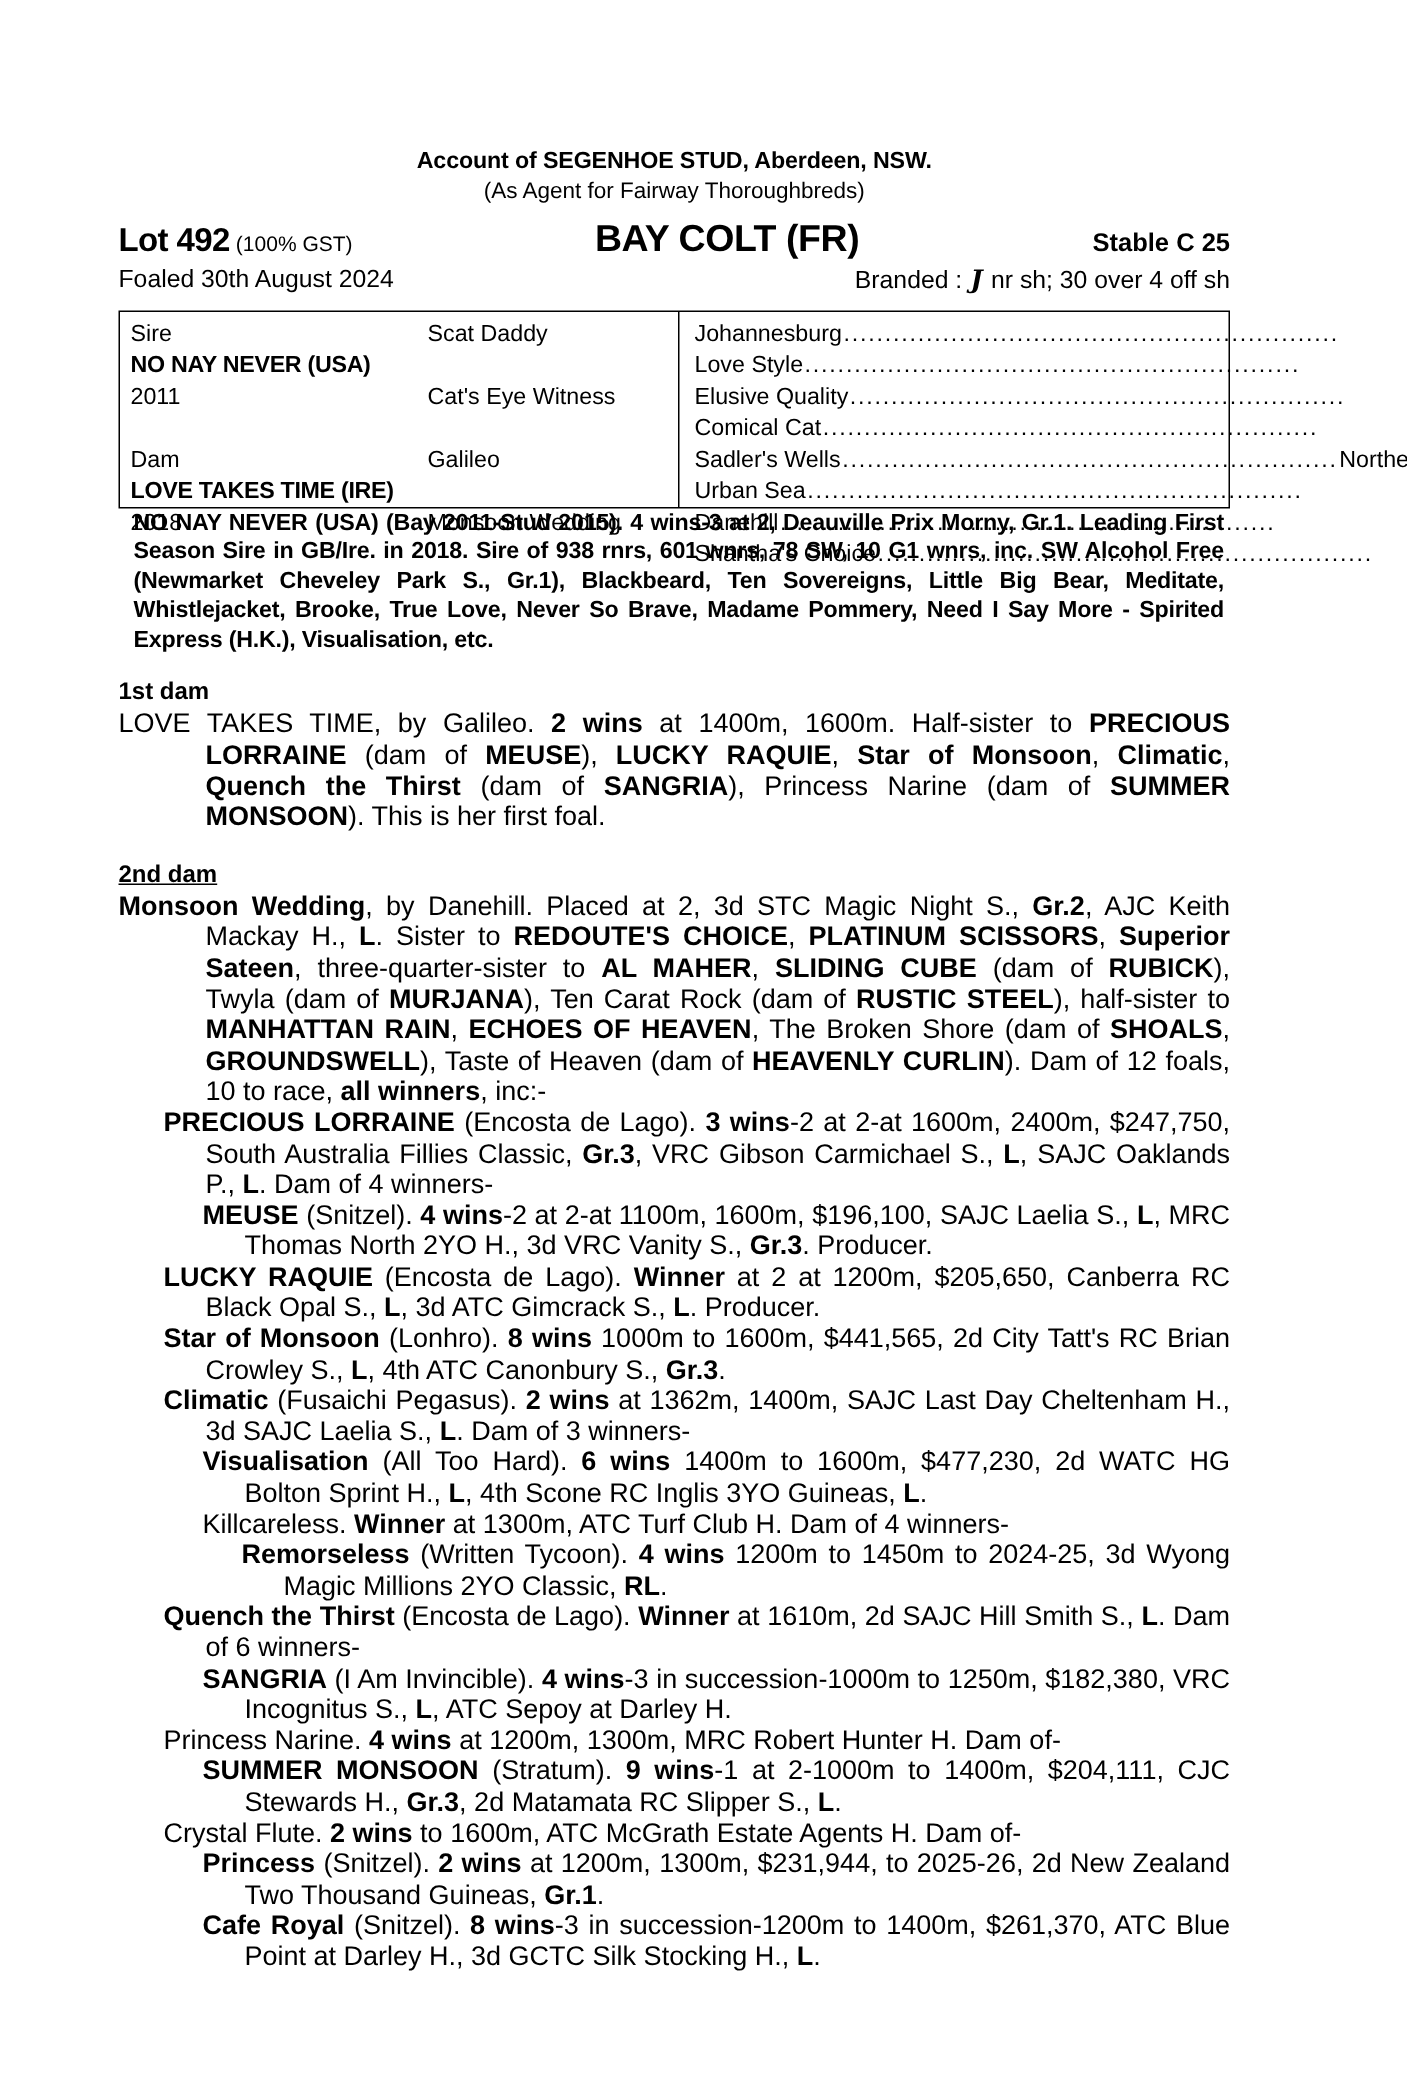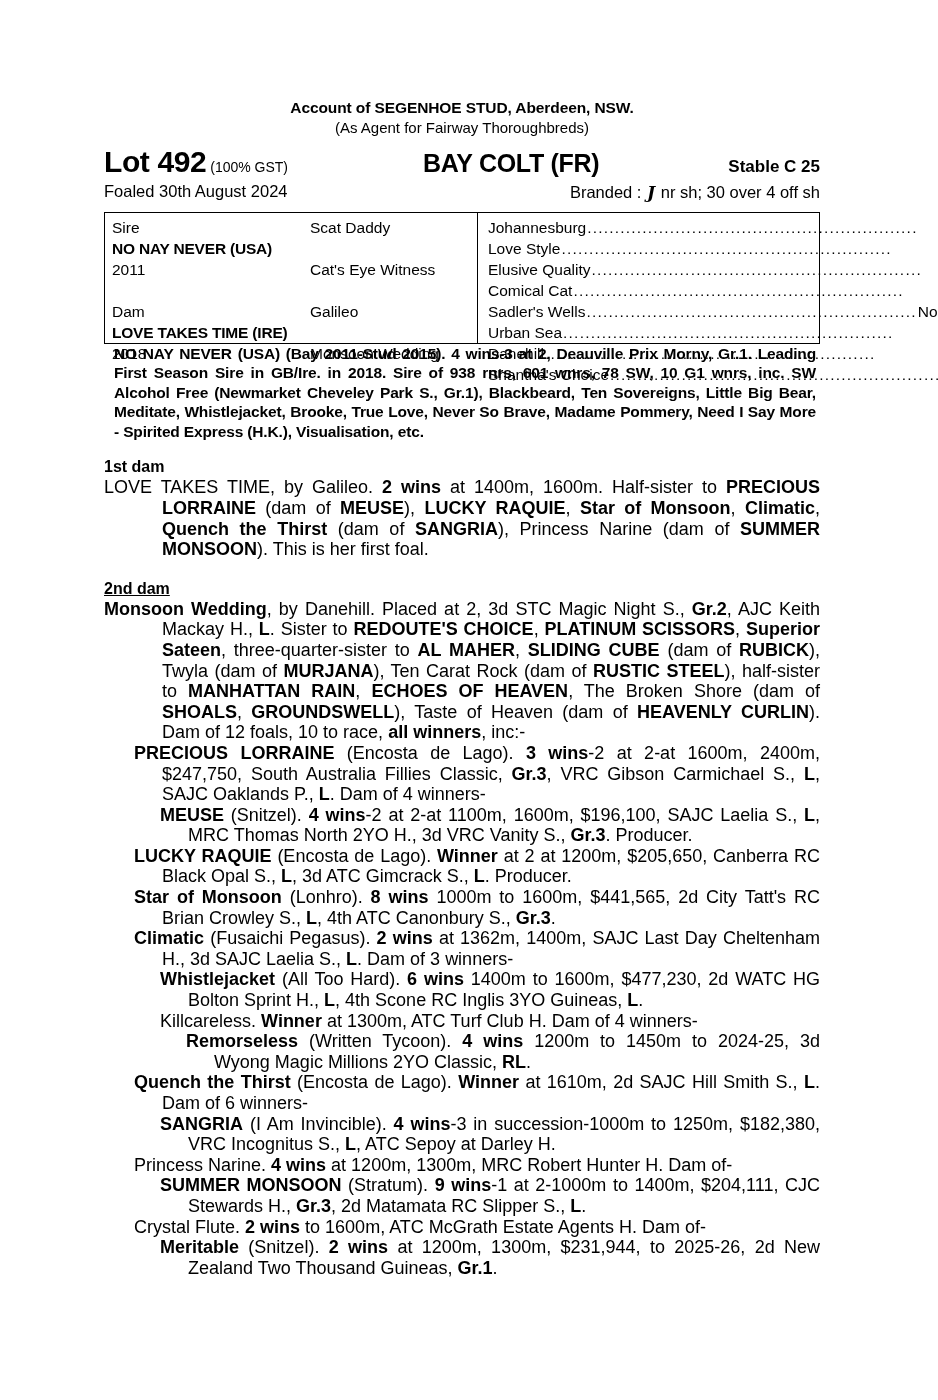"Account of SEGENHOE STUD, Aberdeen," .page { padding: 98px 118px 0 104px -> 98px 118px 0 79px }
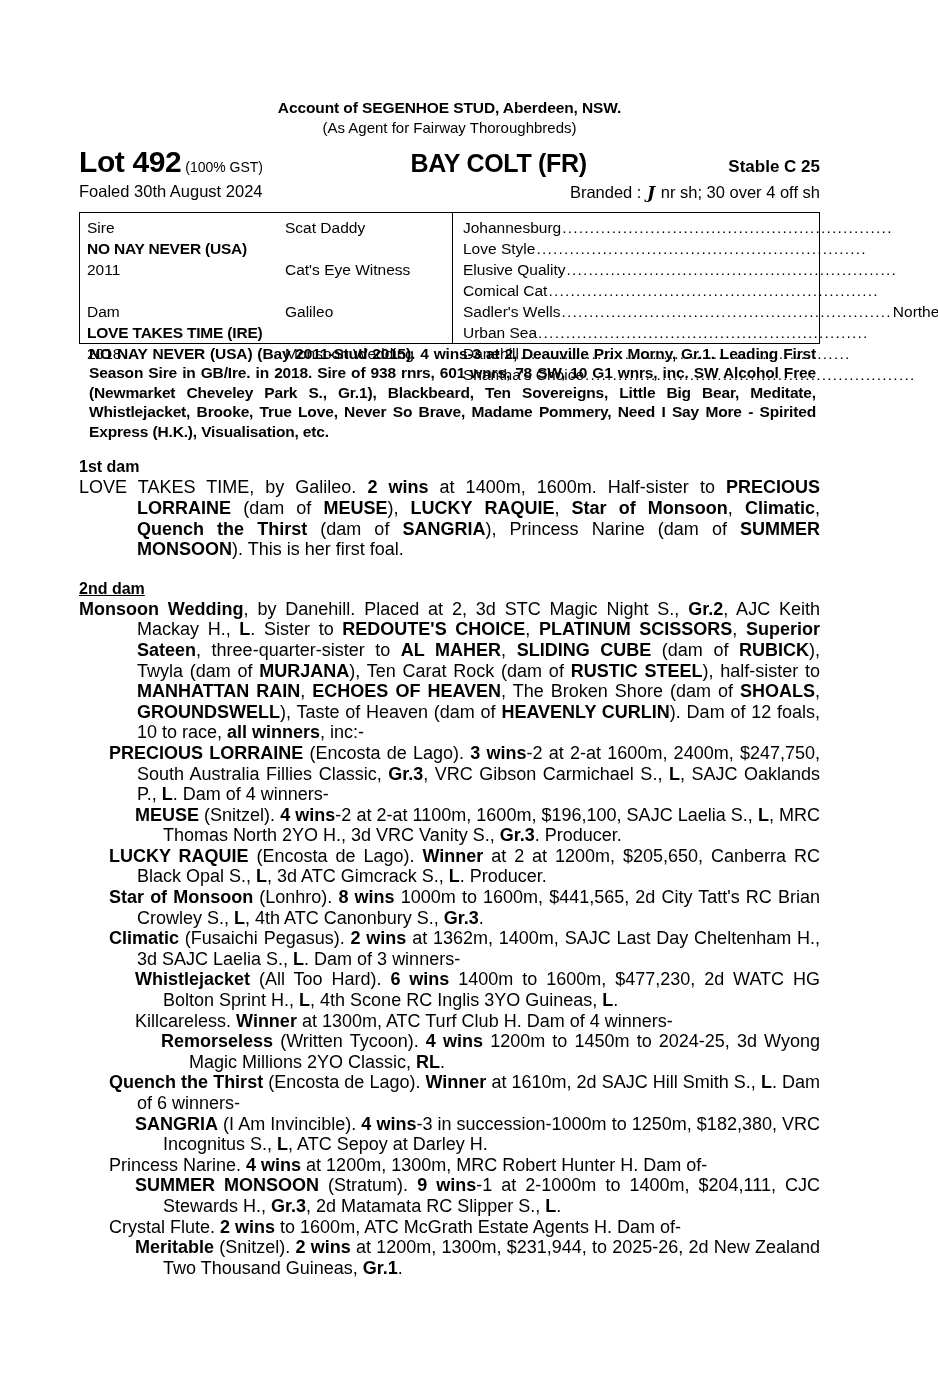"Lot 492" .lot-num { font-size: 30px -> 22px }
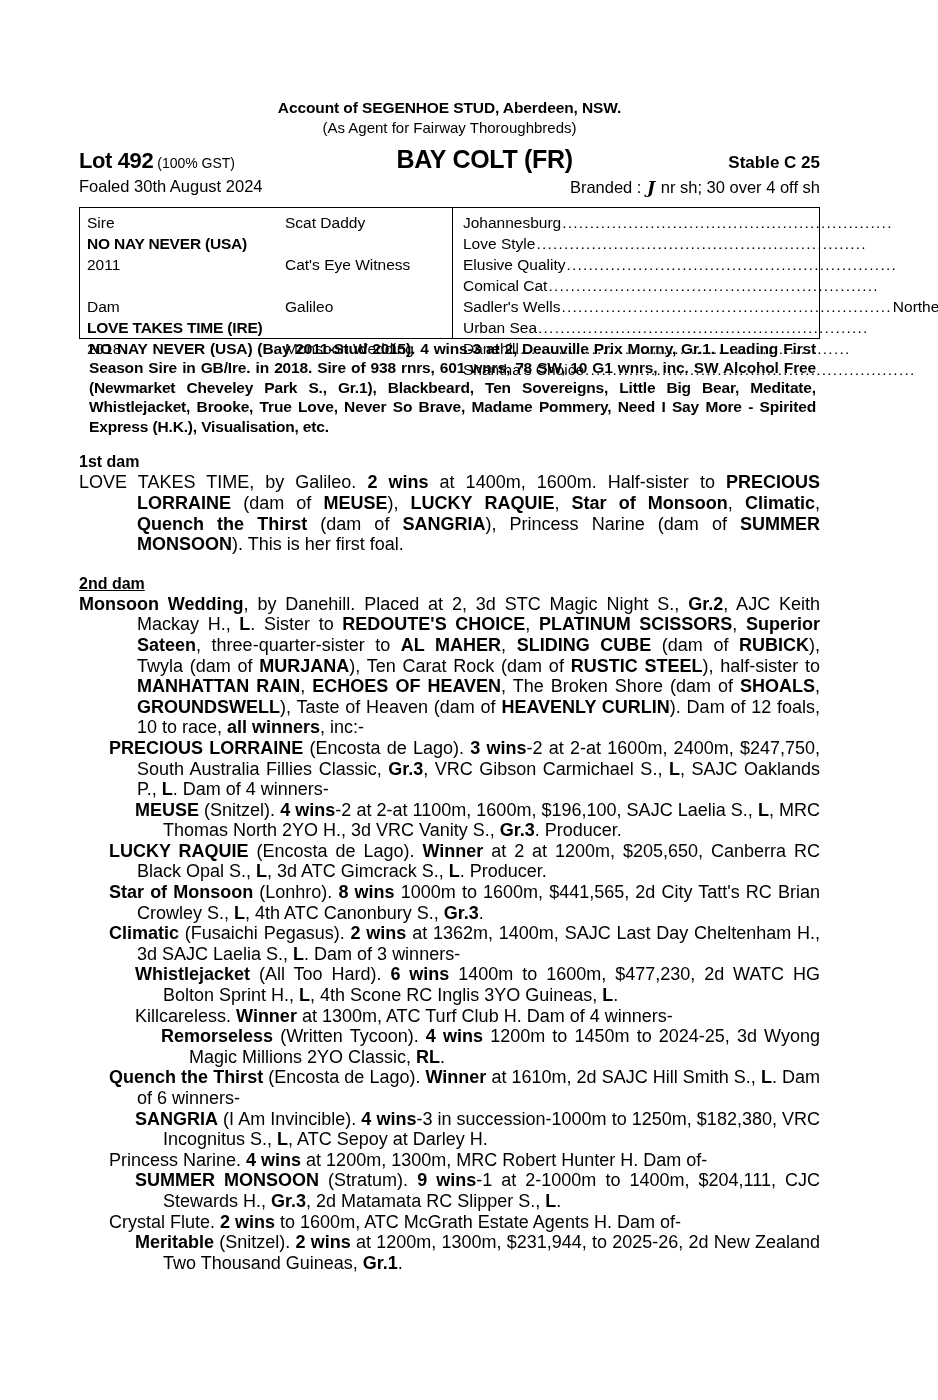"Whistlejacket" b { text: Whistlejacket -> Visualisation }
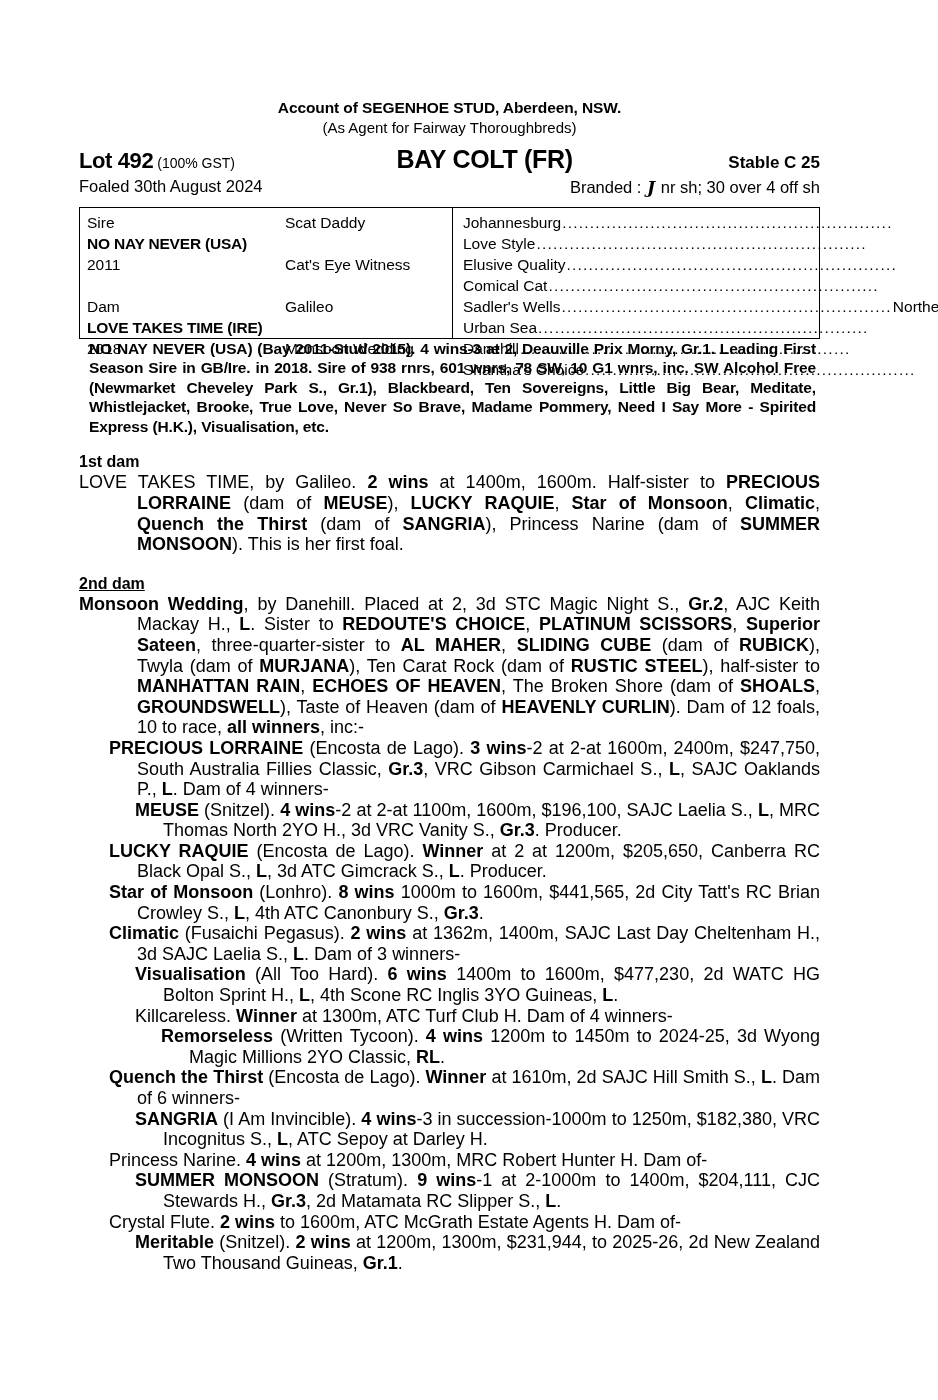"Meritable" b { text: Meritable -> Princess }
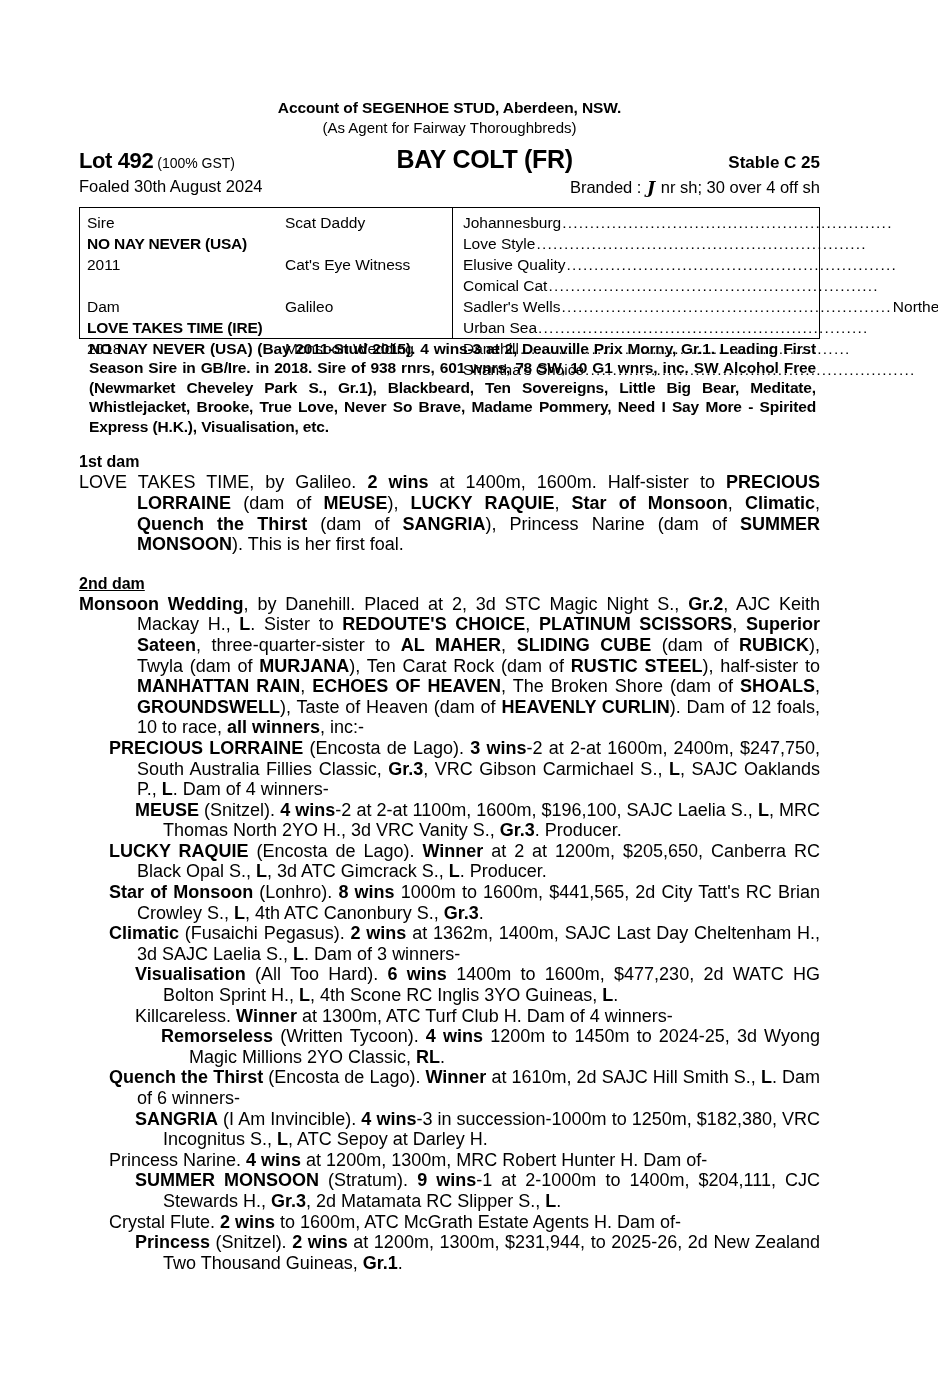"Cafe Royal (Snitzel). 8 wins-3" p.entry { html: none -> <p><b>Cafe Royal</b> (Snitzel). <b>8 wins</b>-3 in succession-1200m to 1400m, $261,370, ATC Blue Point at Darley H., 3d GCTC Silk Stocking H., <b>L</b>.</p> }
